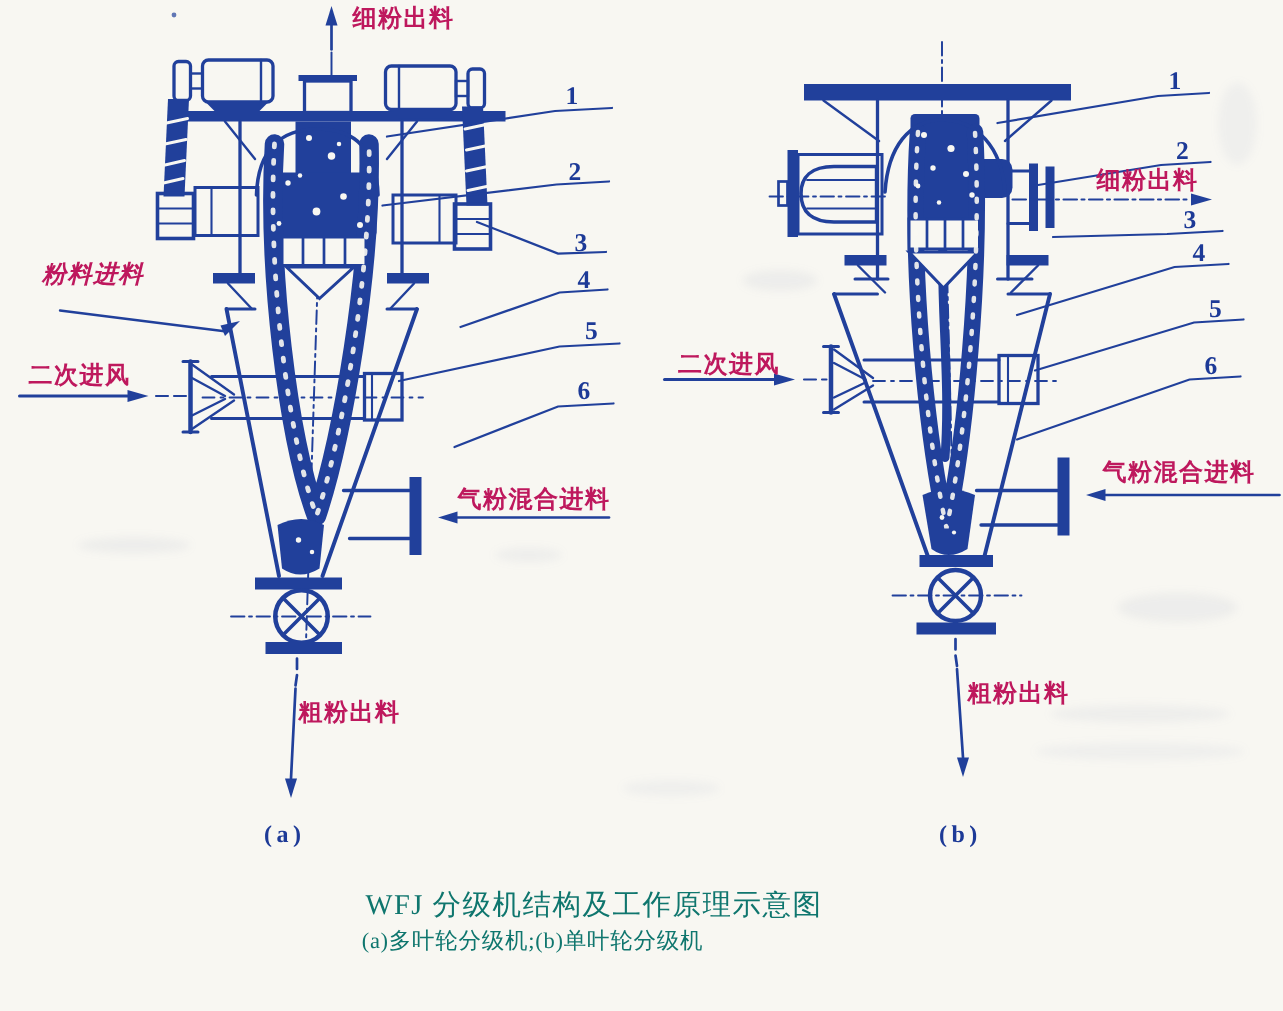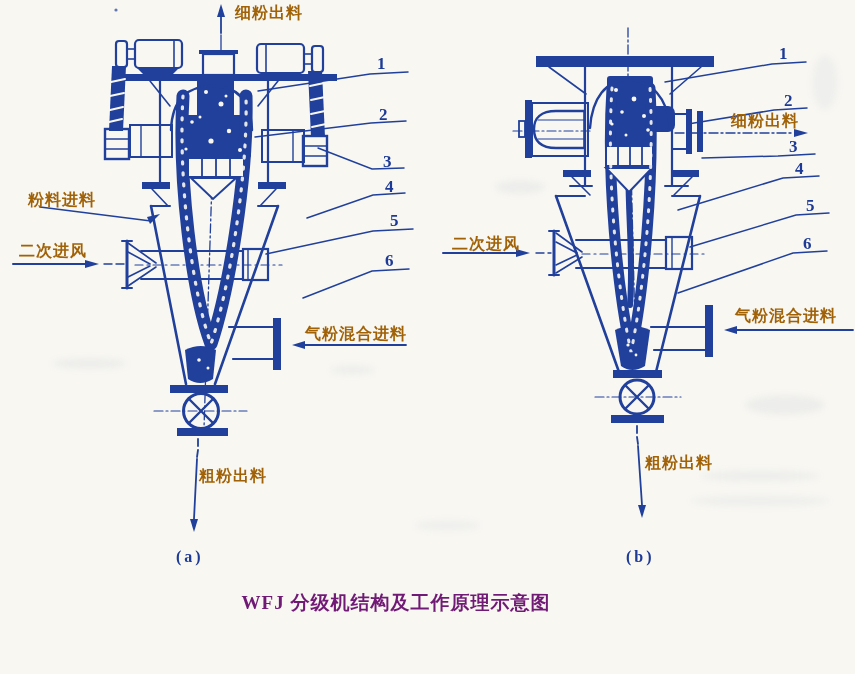"细粉出料" .lbl { color: #a16207 -> #be185d }
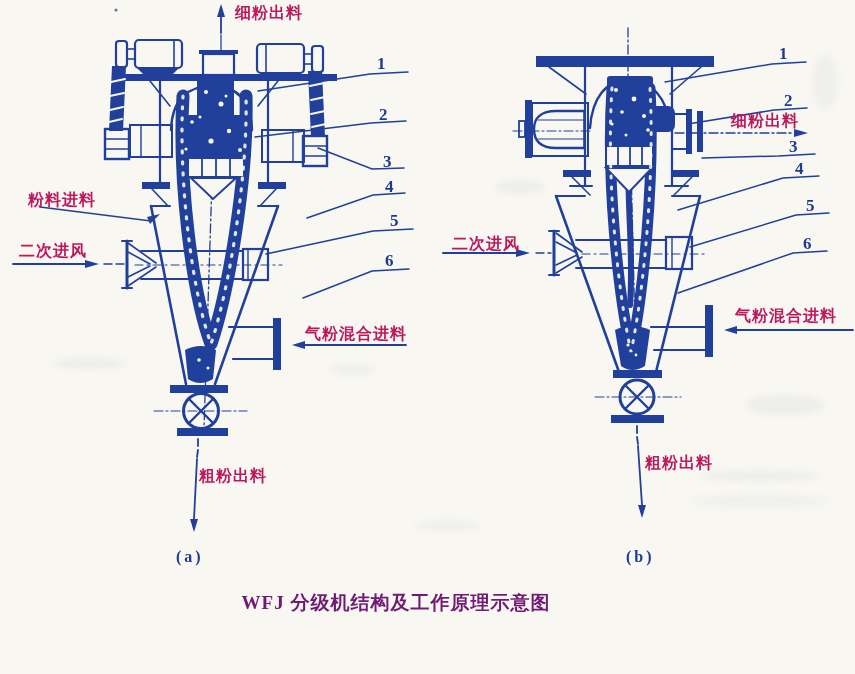"粉料进料" div.lbl { font-style: none -> italic; top: 192px -> 176px }
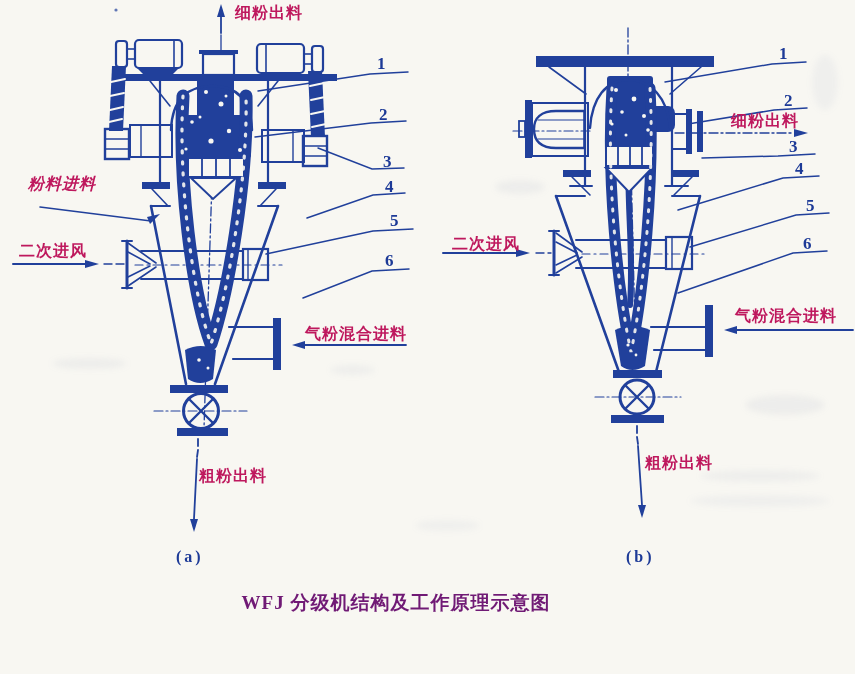"WFJ 分级机结构及工作原理示意图" .cap { color: #701a75 -> #0f766e; font-weight: bold -> normal }
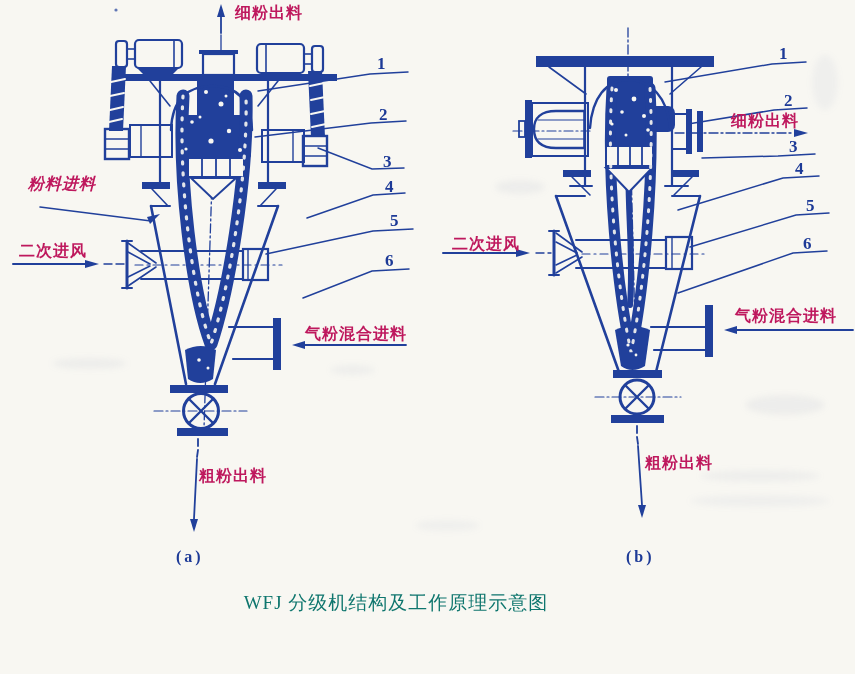"(a)多叶轮分级机;(b)单叶轮分级机" div.cap { html: none -> <div>(a)多叶轮分级机;(b)单叶轮分级机</div> }
